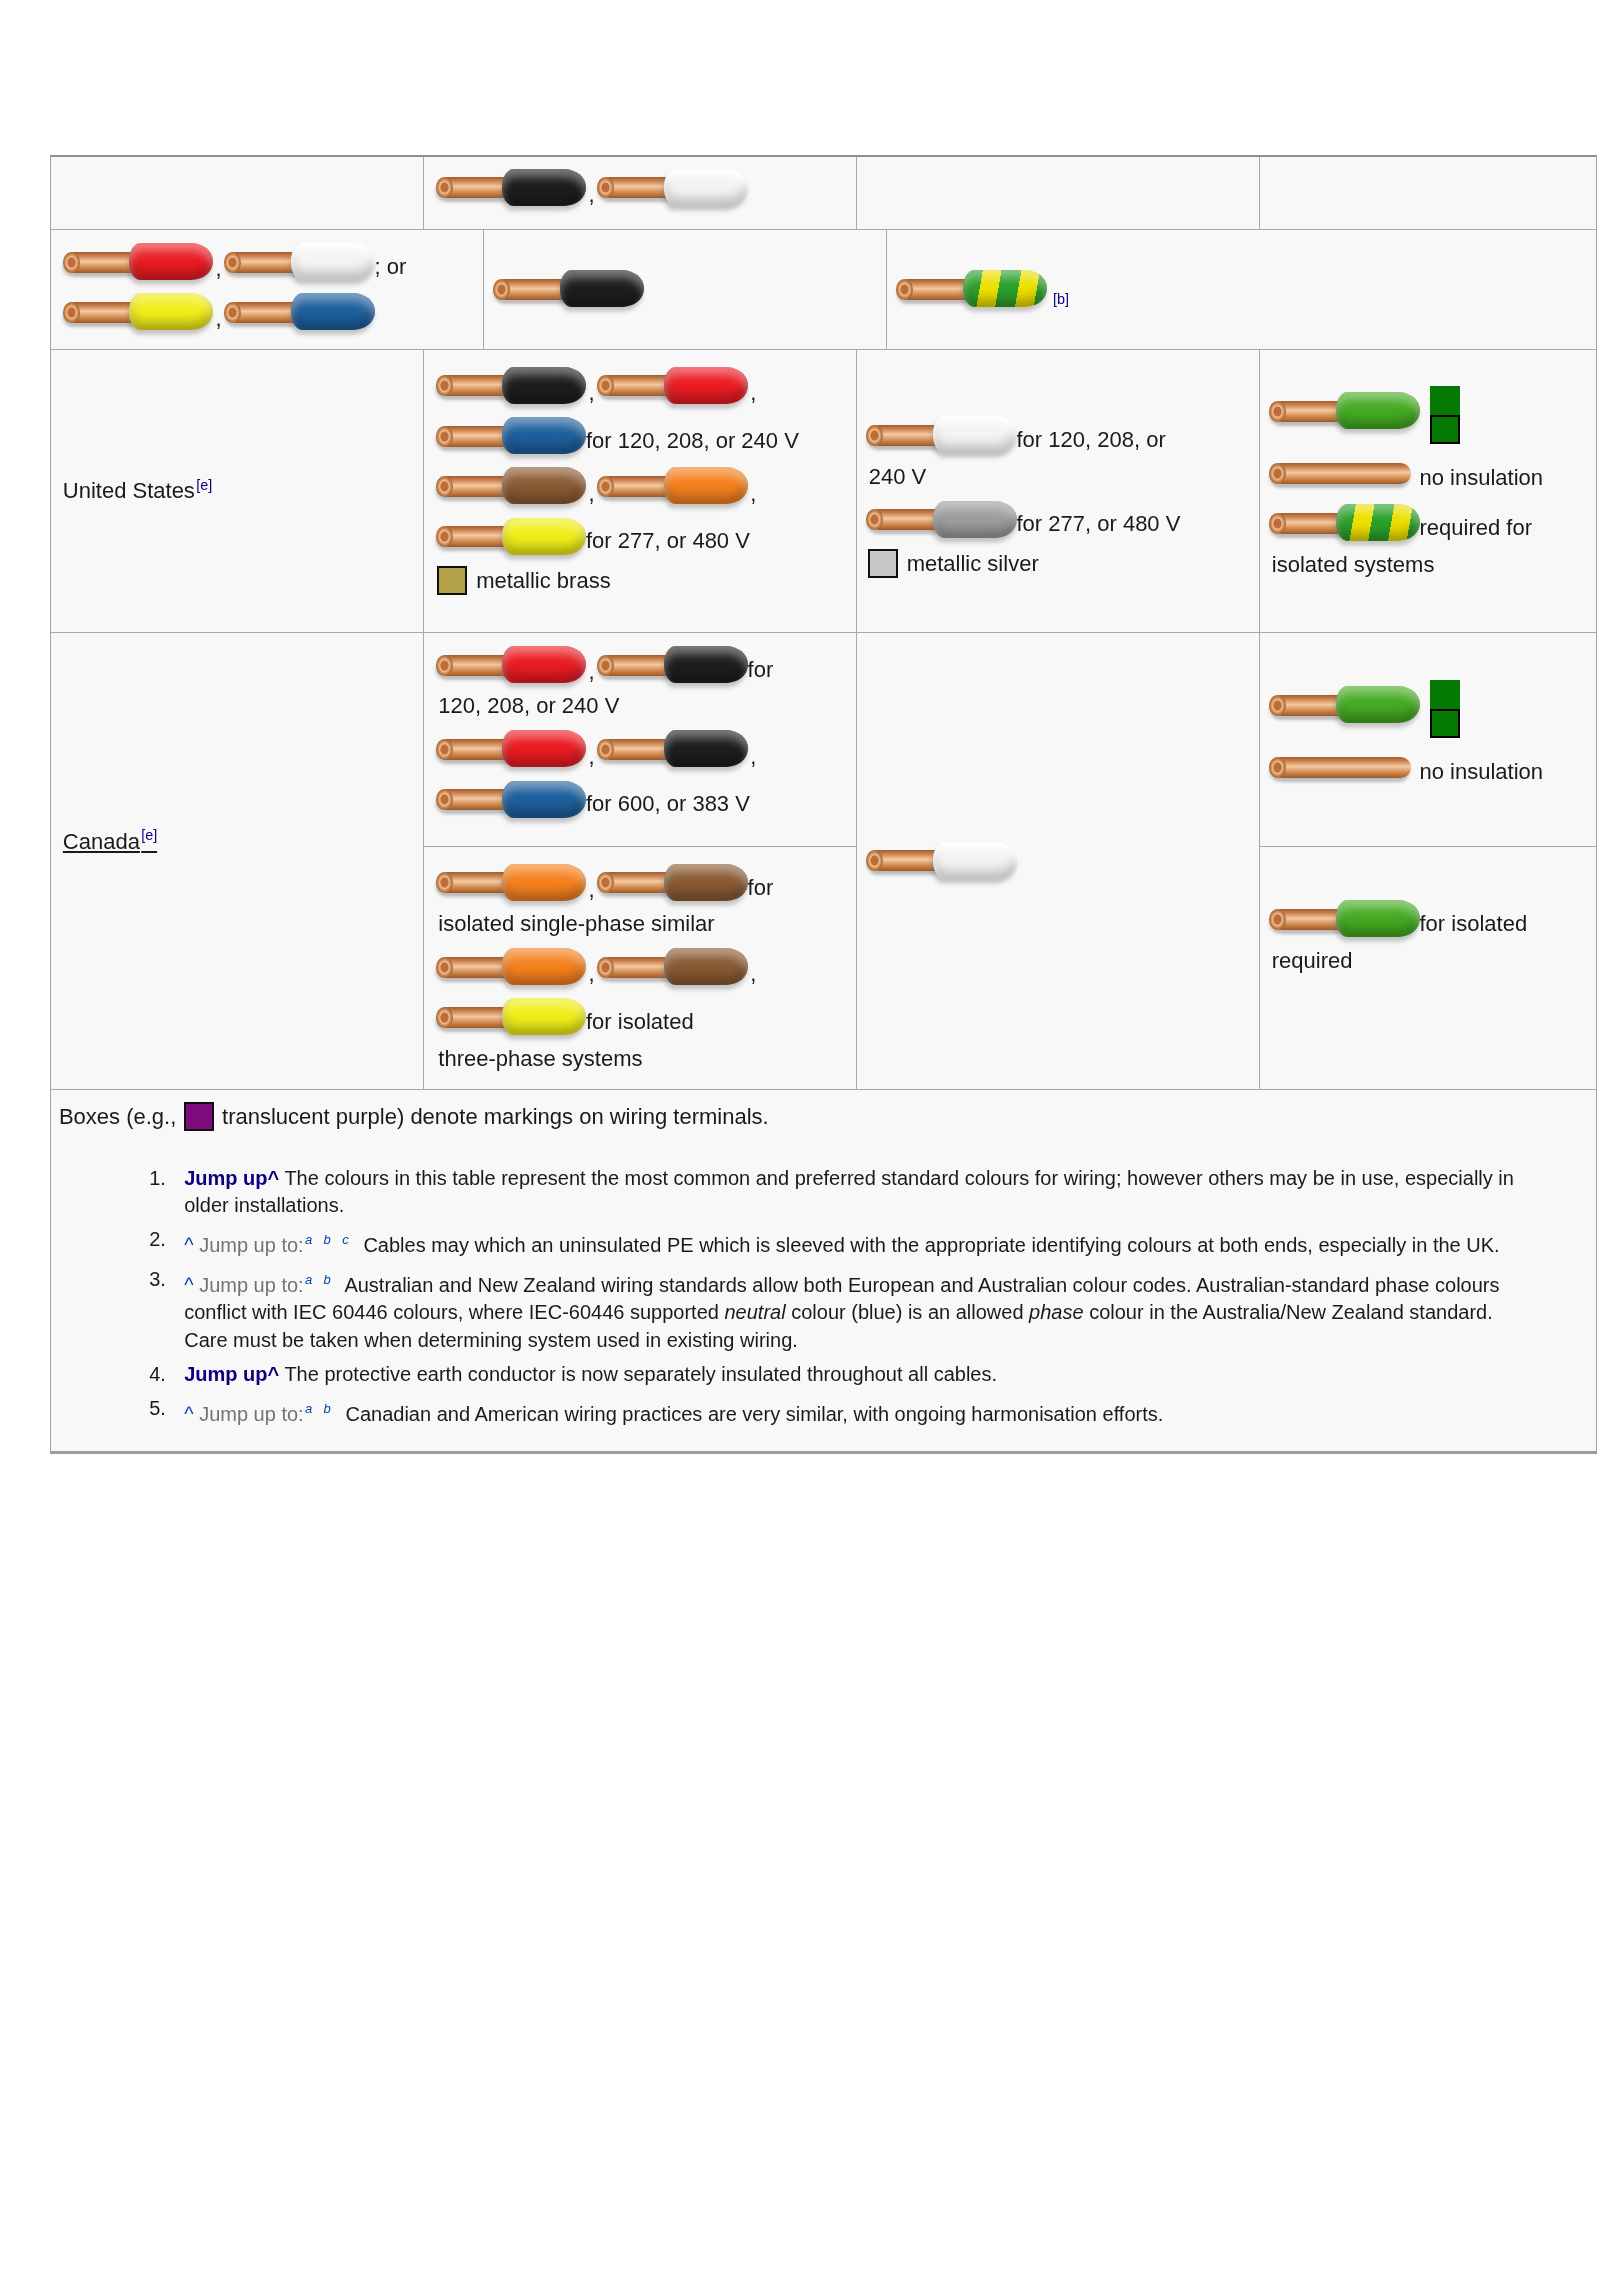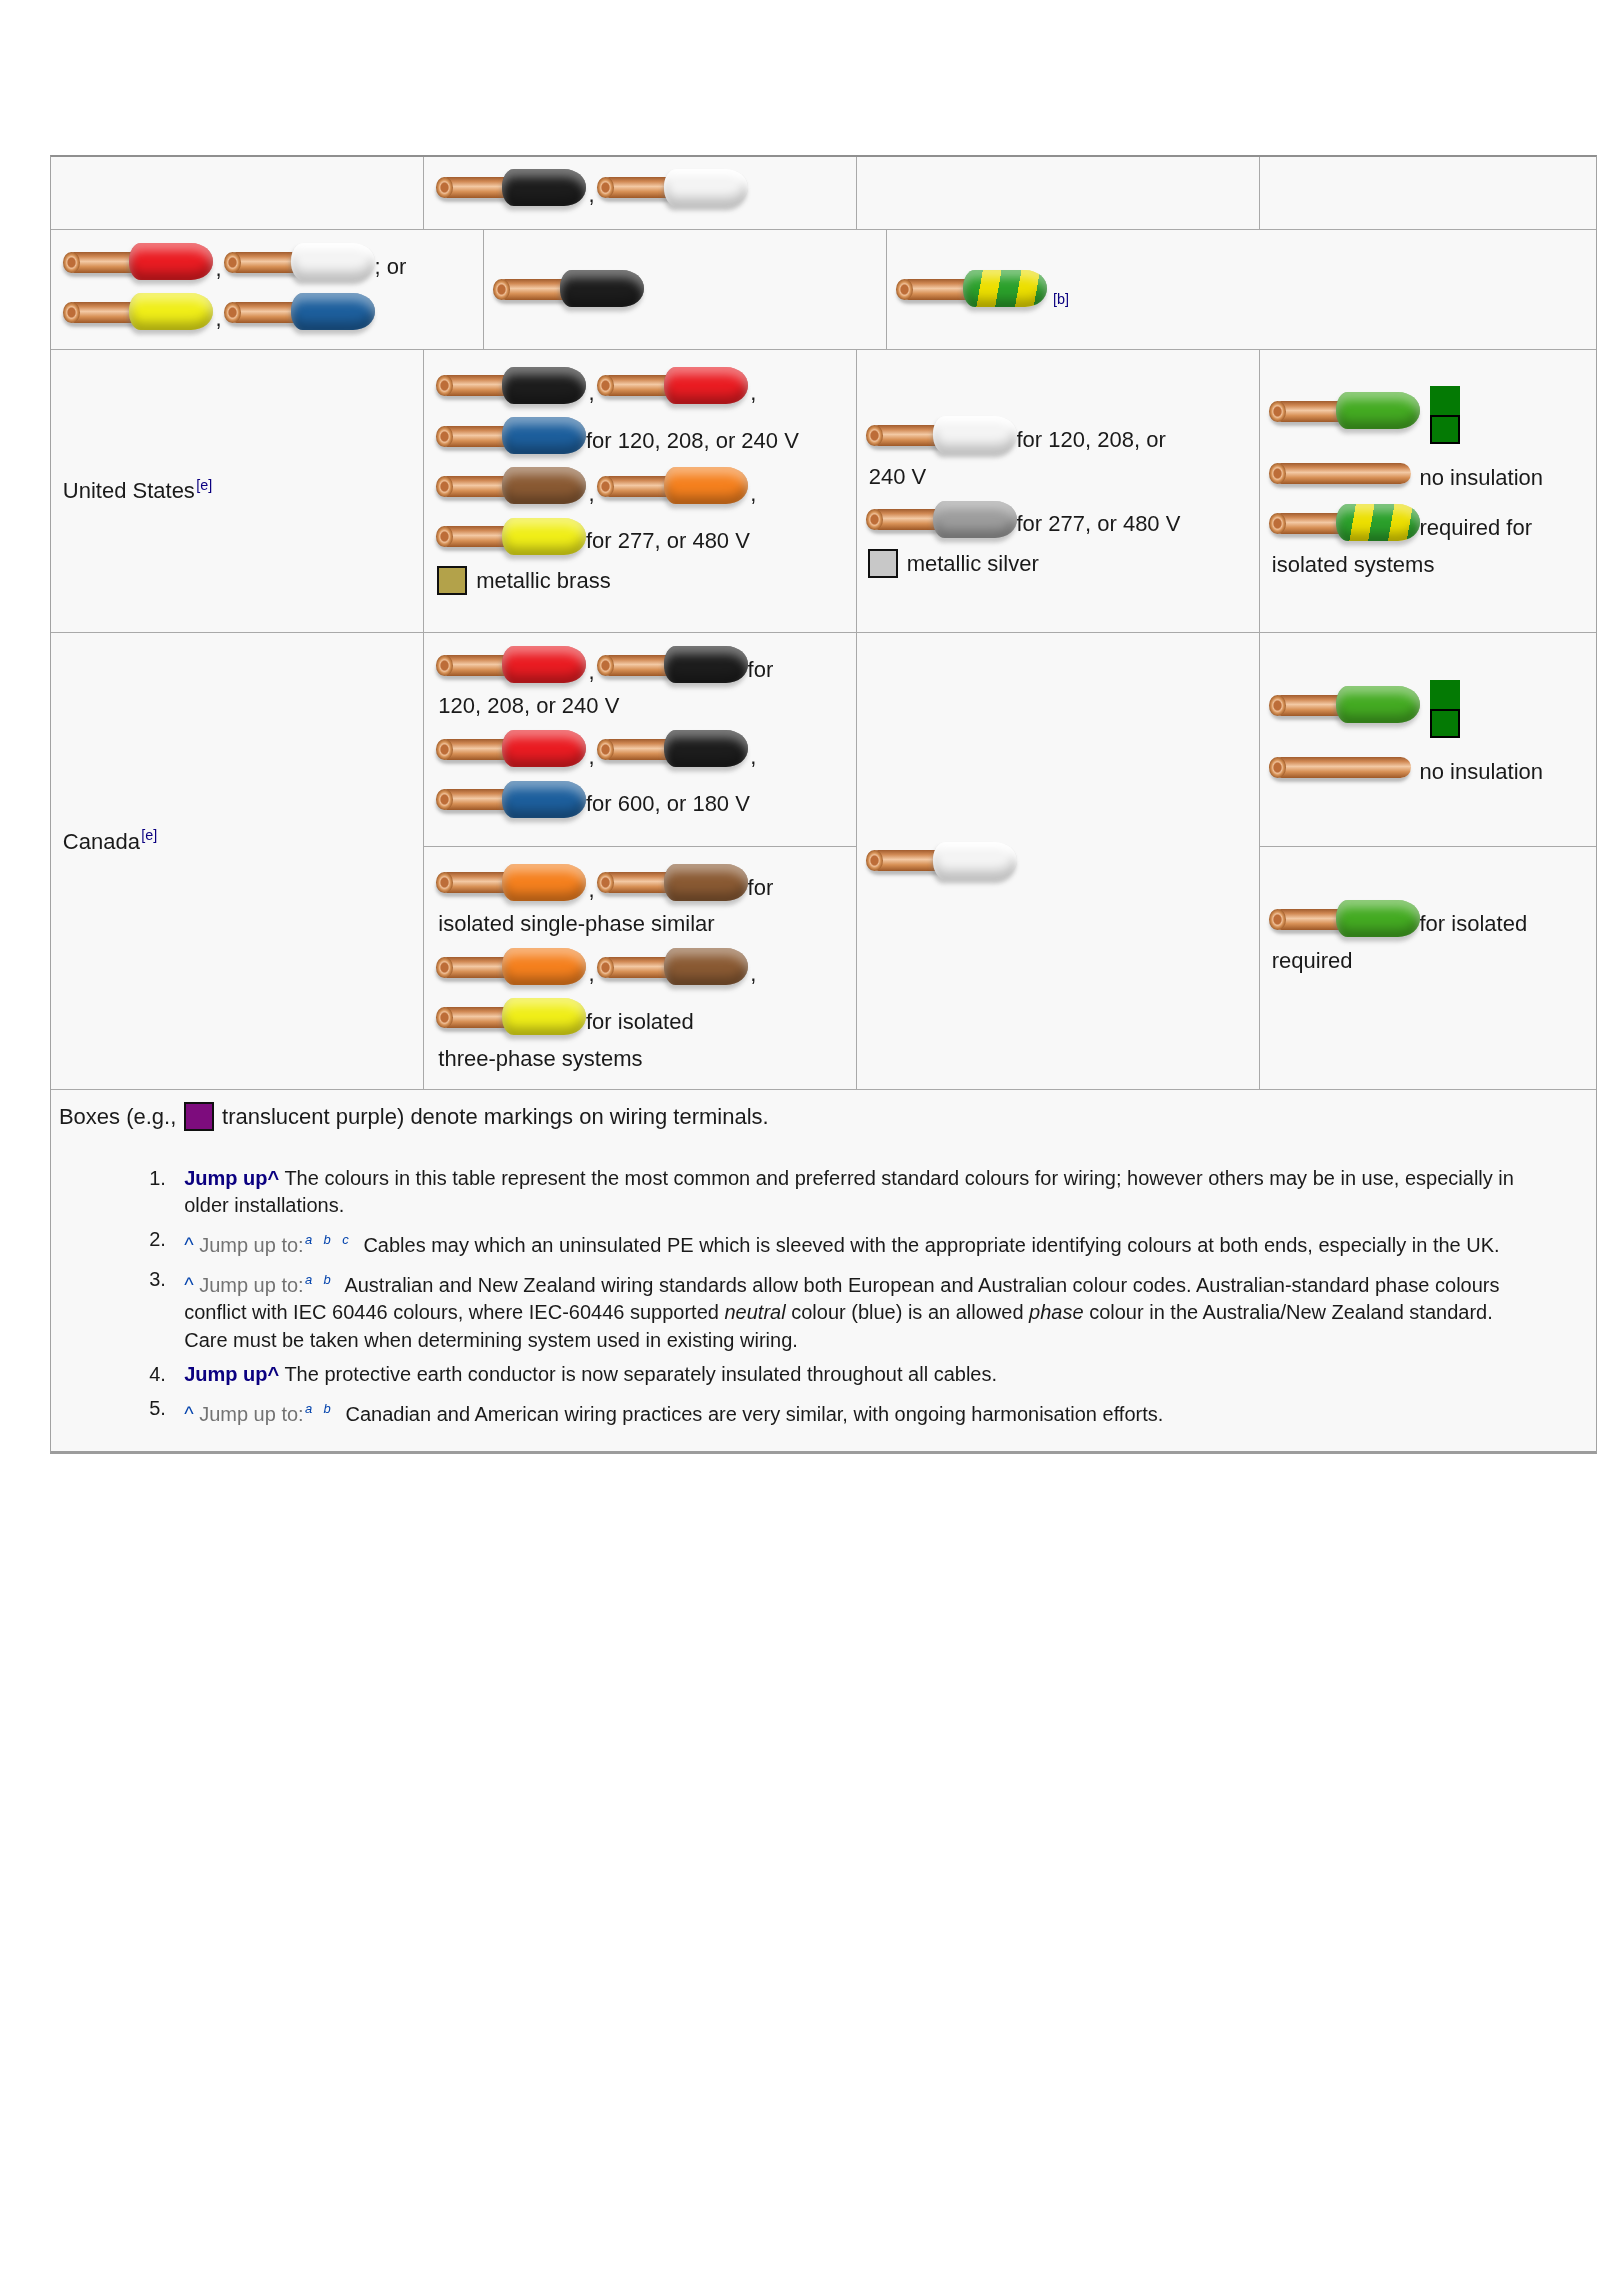"for 600, or 180 V" span.t { text: 180 -> 383 }
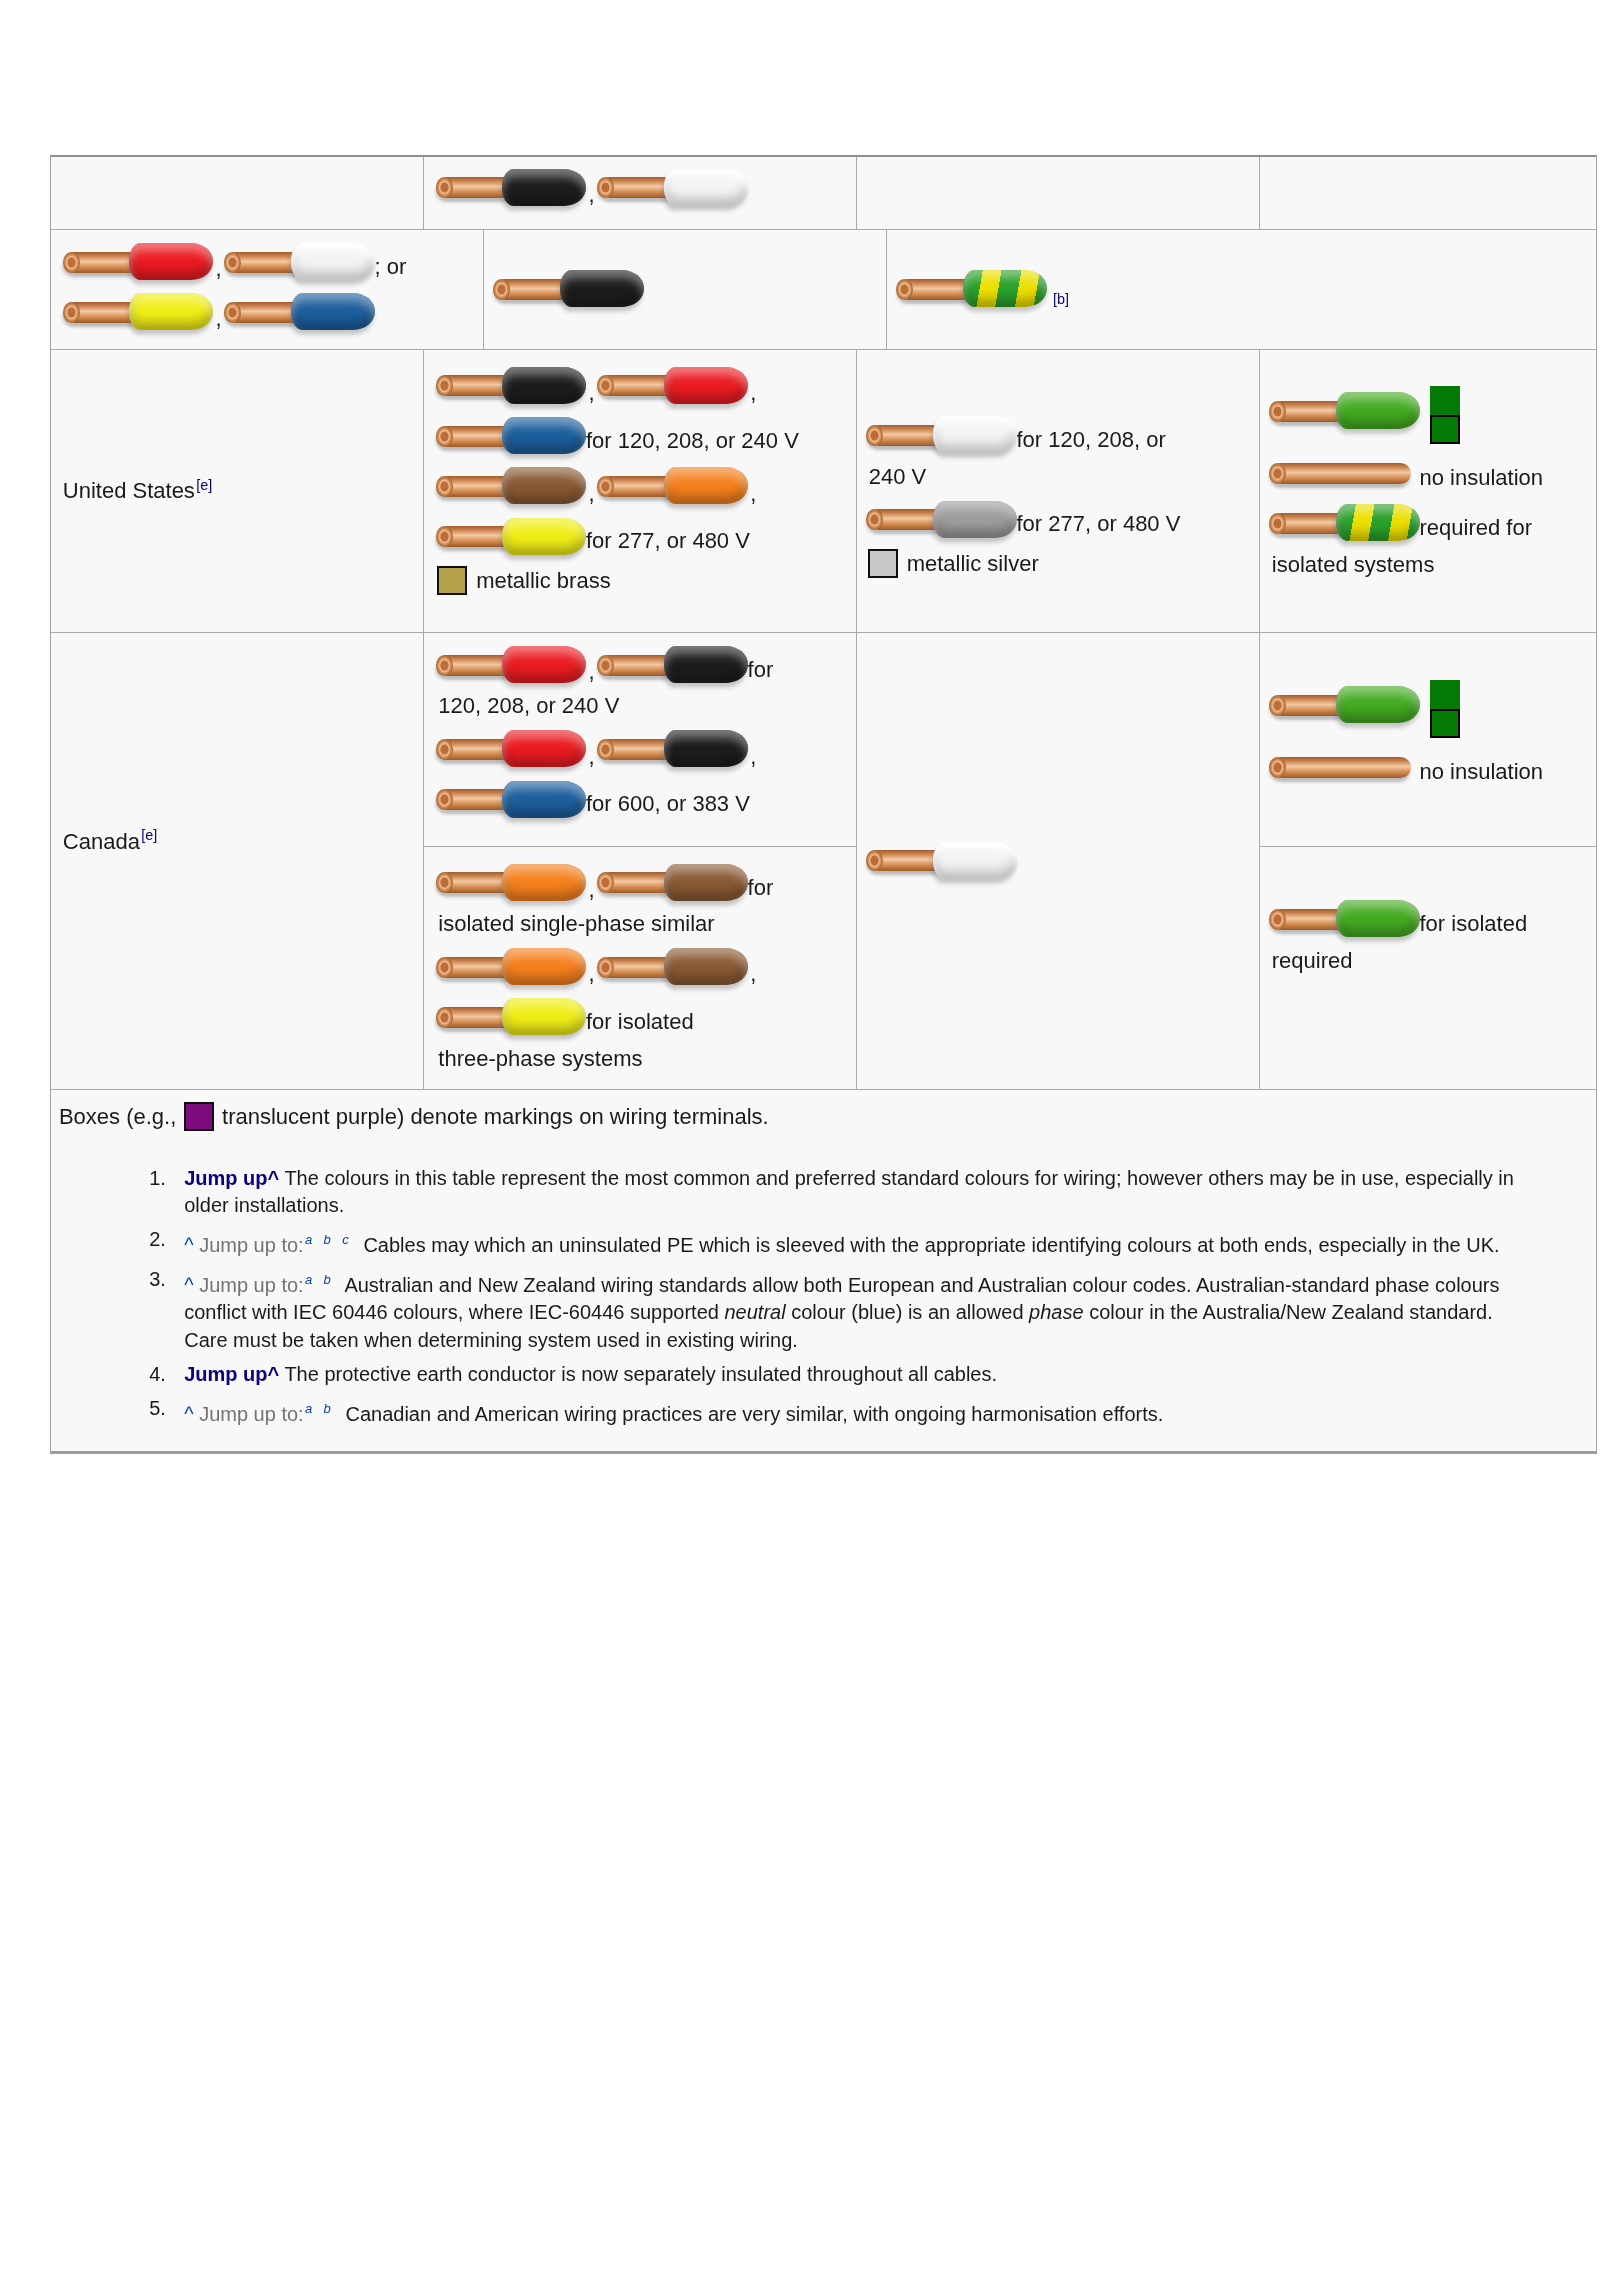"Canada[e]" span.lbl { text-decoration: none -> underline }
